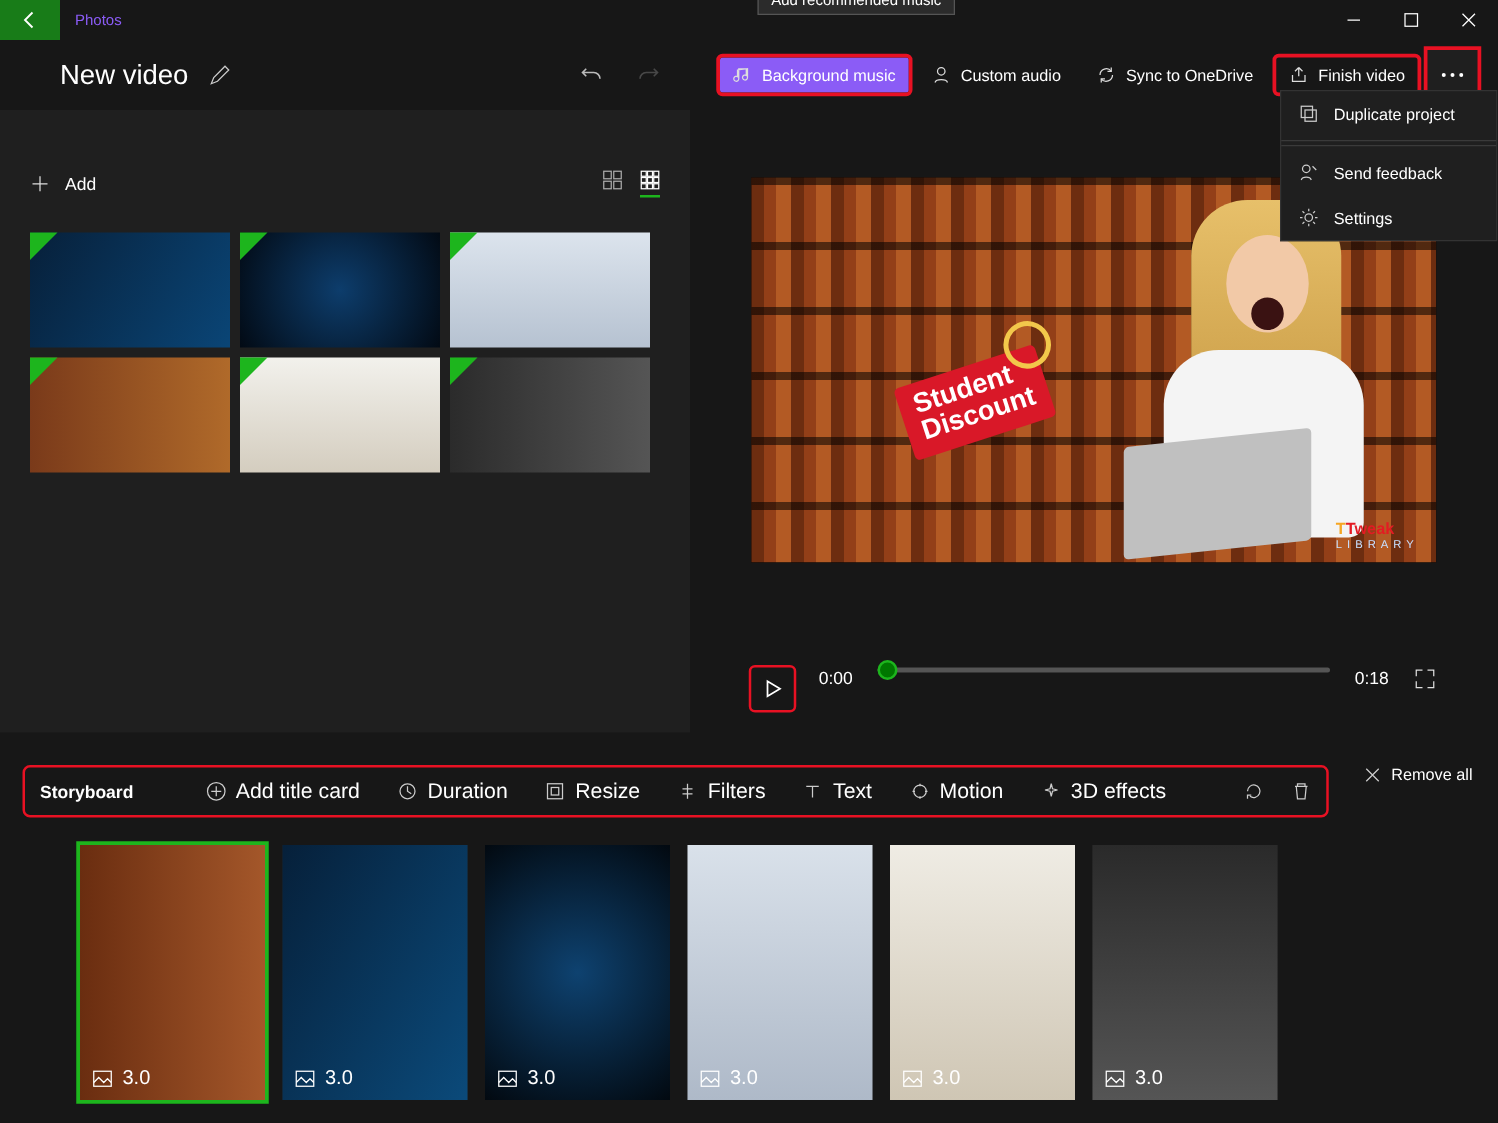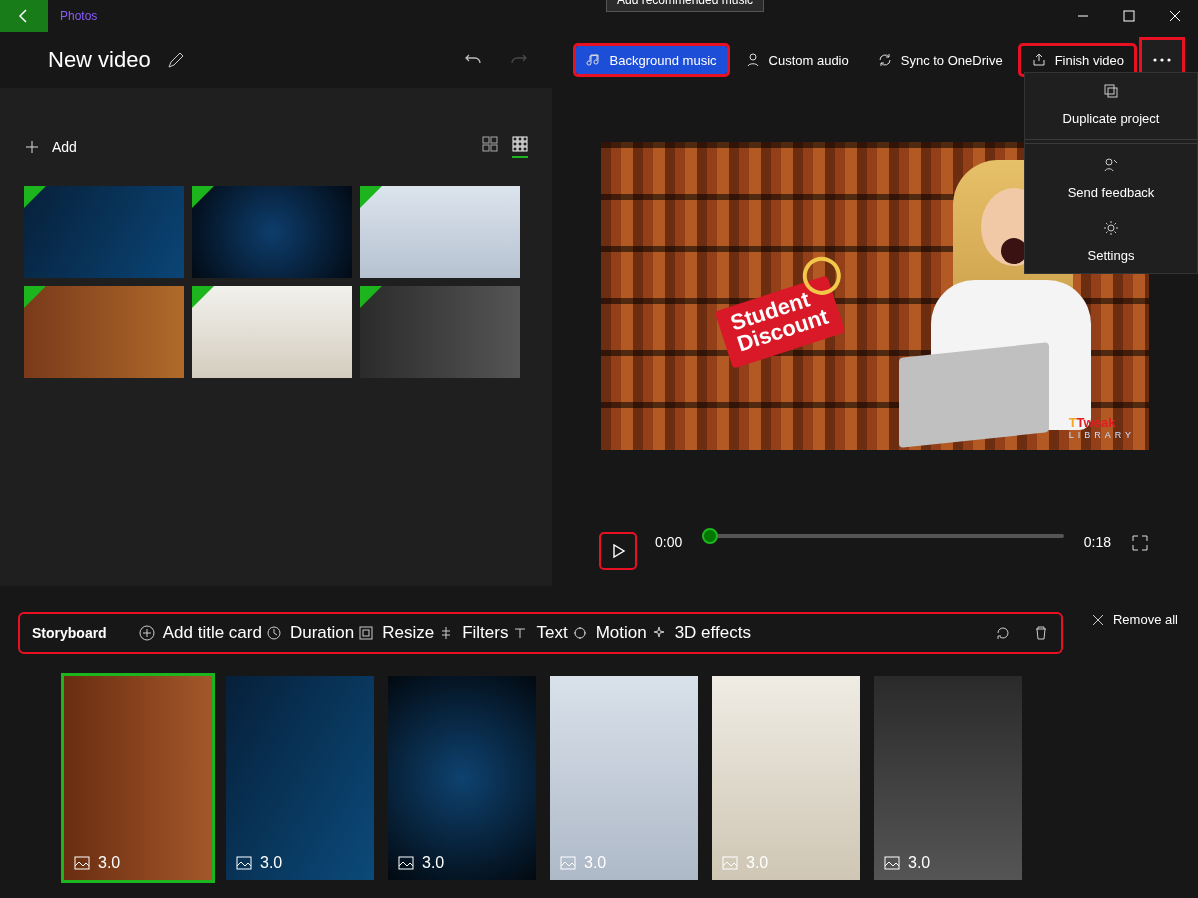"Background music" div.tool-btn { background: #1d4ed8 -> #8b5cf6 }
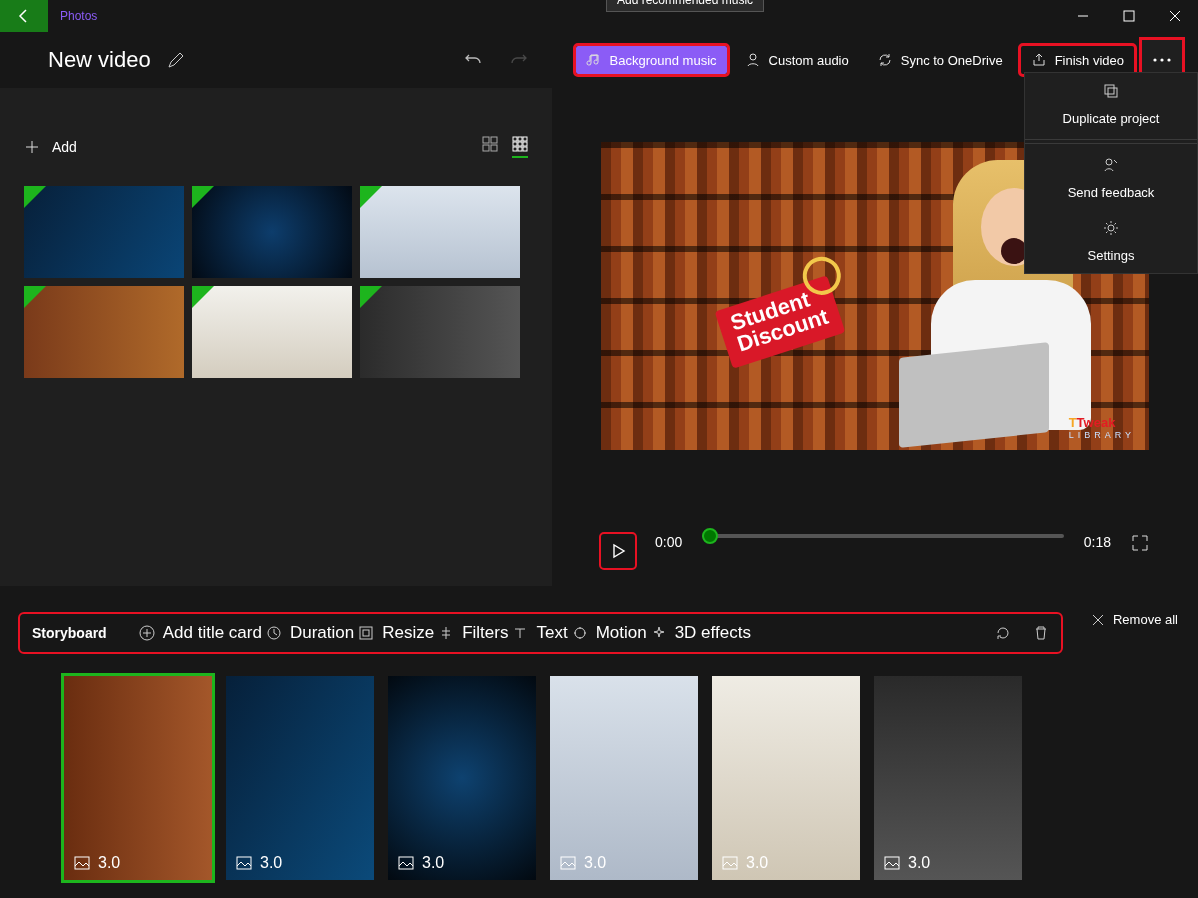"Duplicate project" .ctx-item { flex-direction: column -> none }
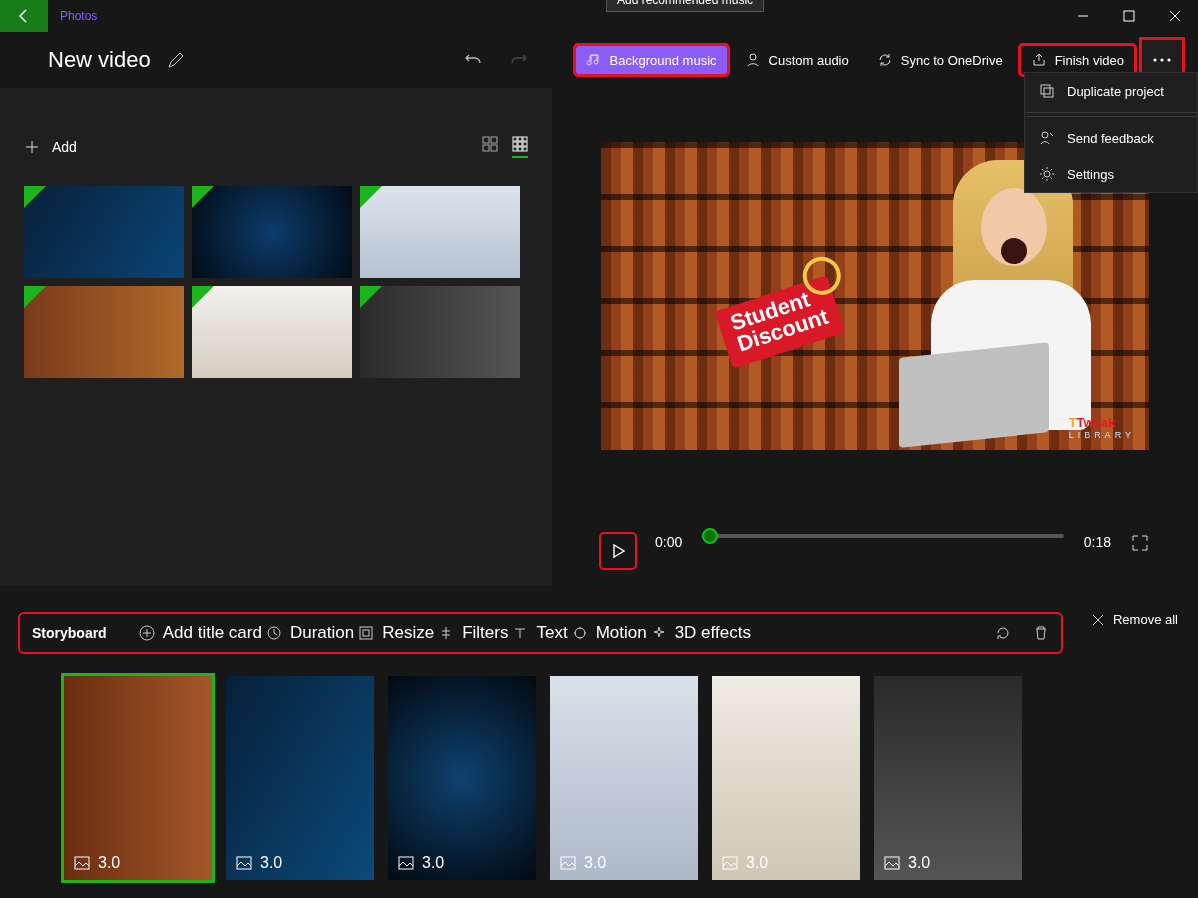"Storyboard" .storybar { gap: 4px -> 30px }
